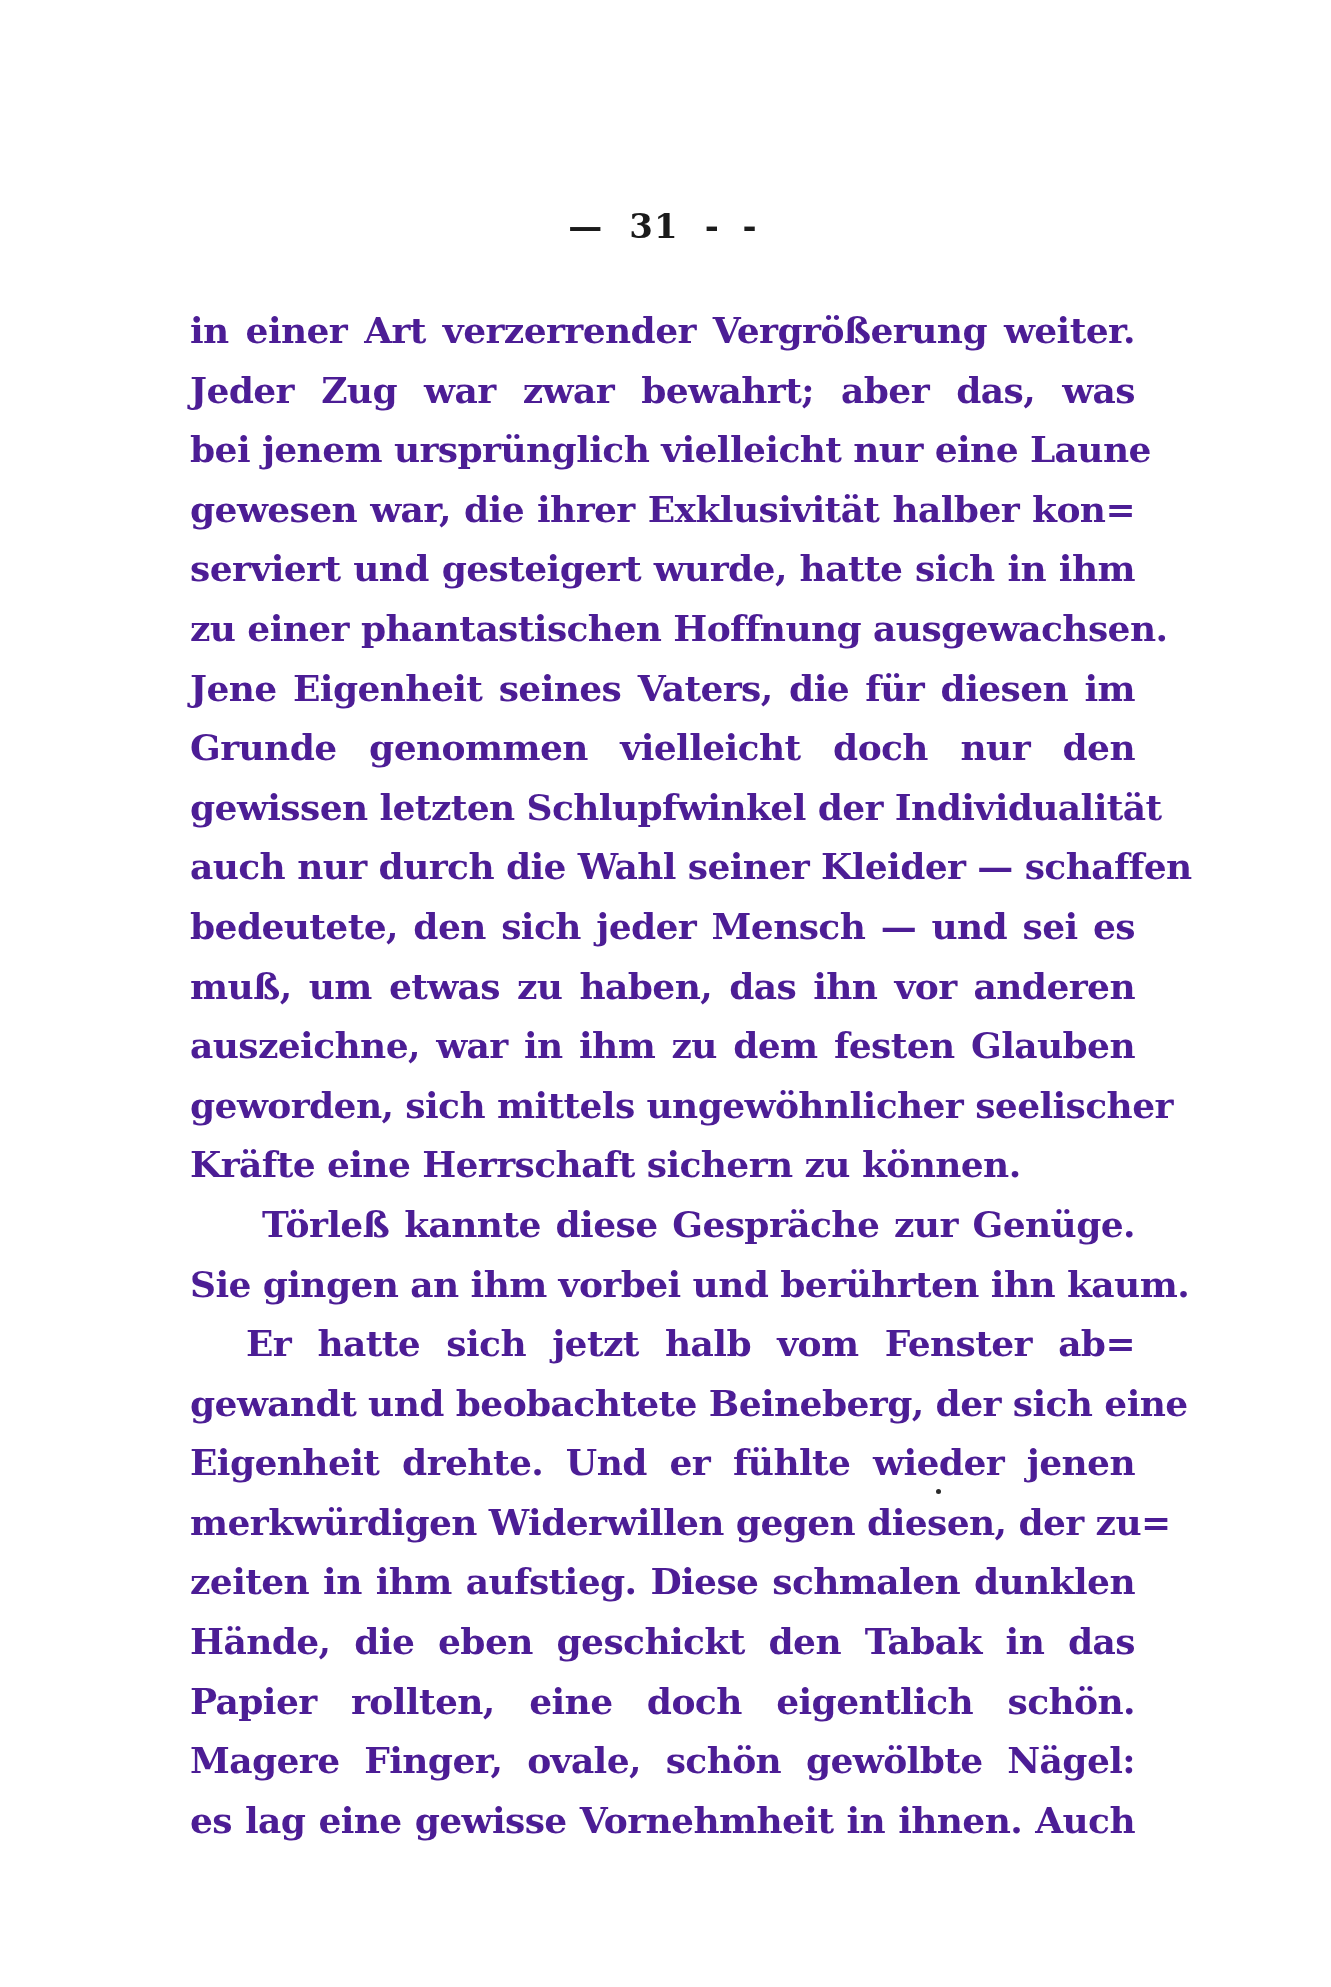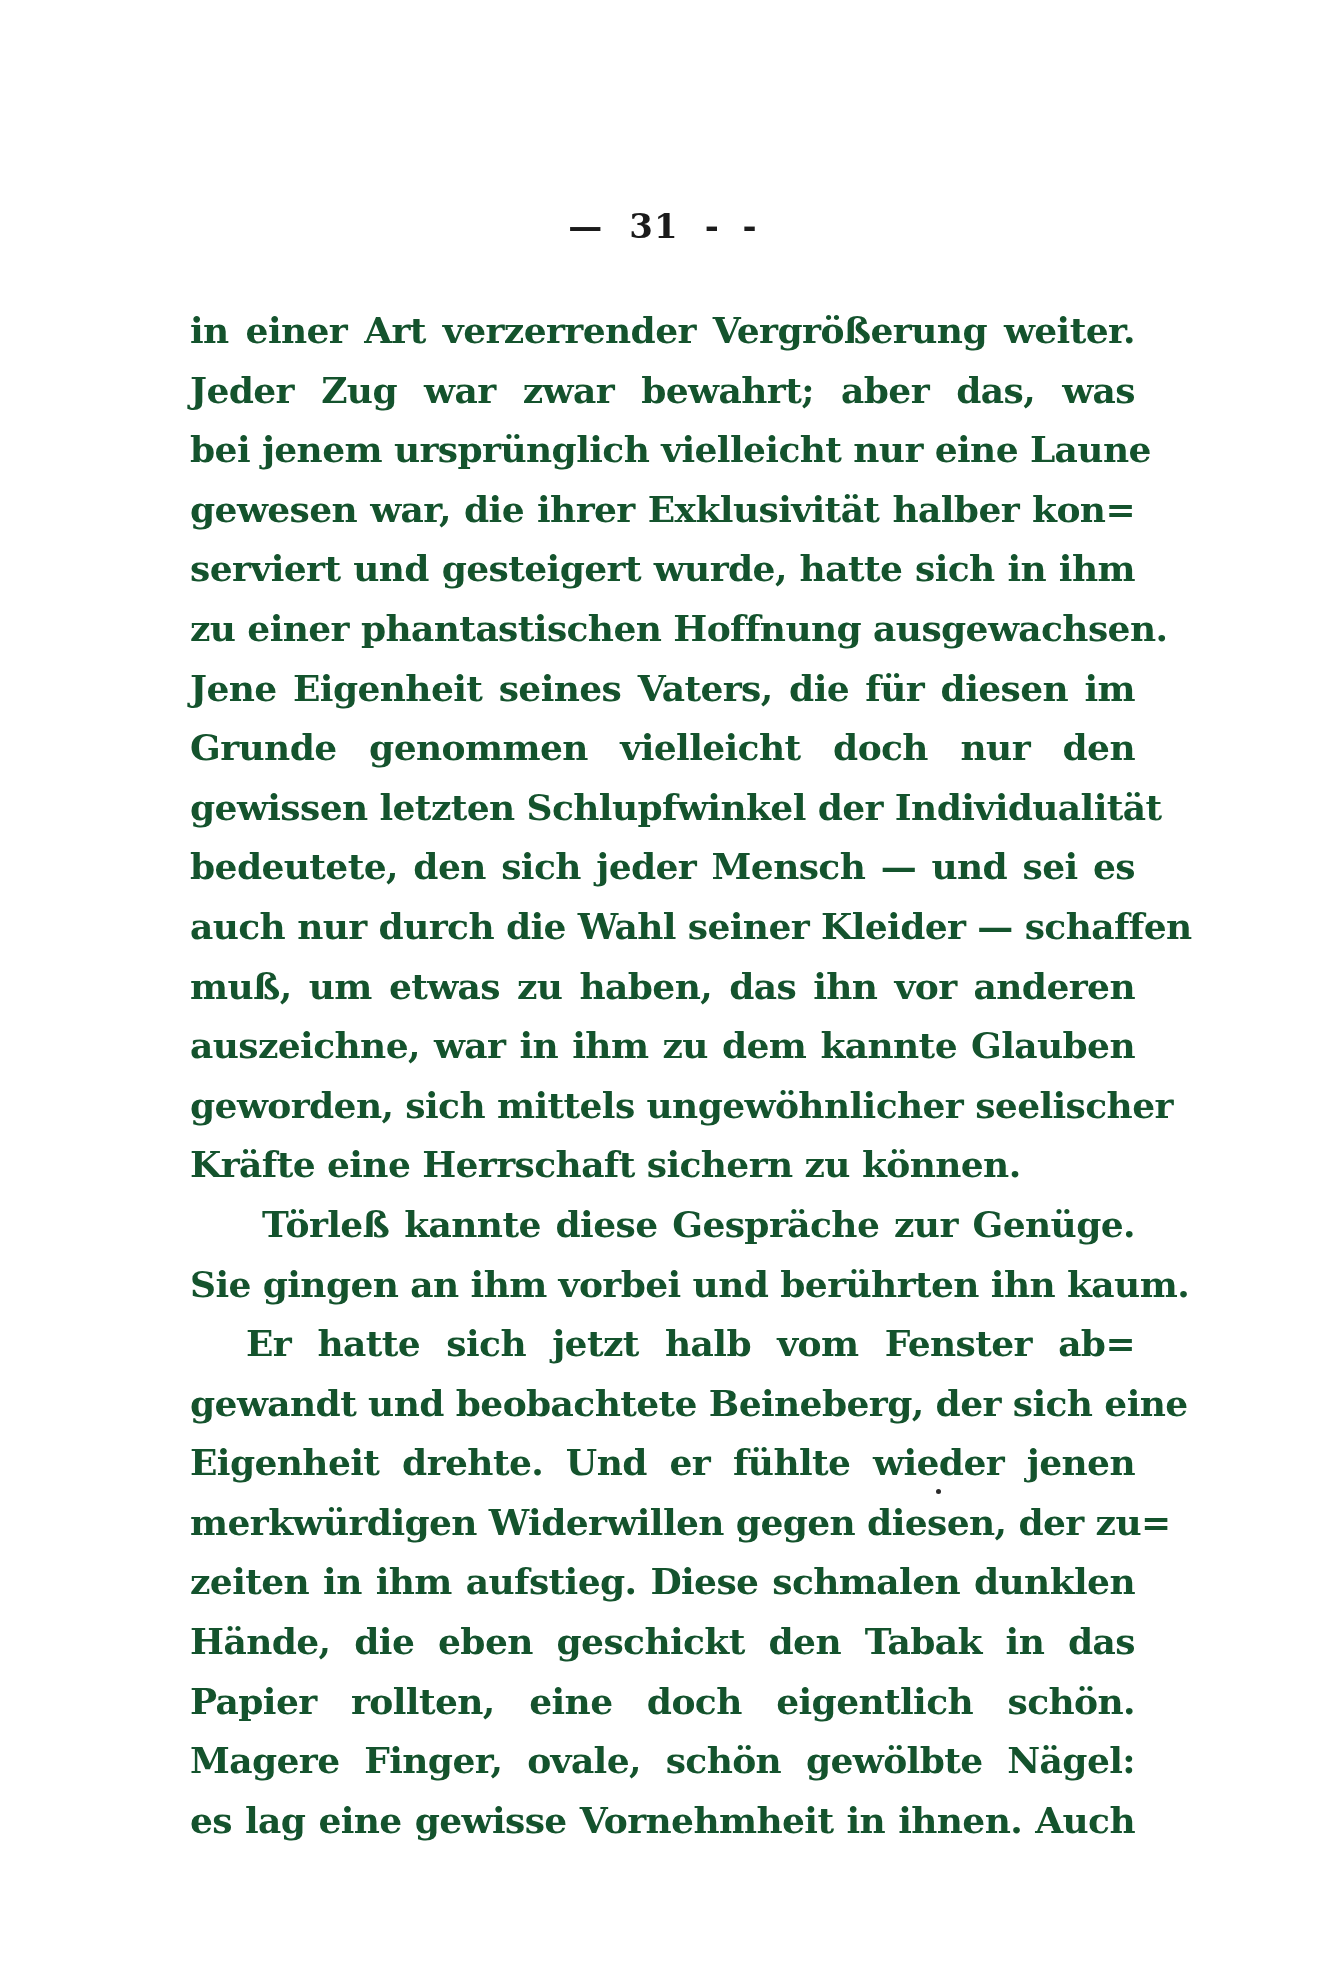"in einer Art verzerrender Vergrößerung" div.text-block { color: #14532d -> #4c1d95 }
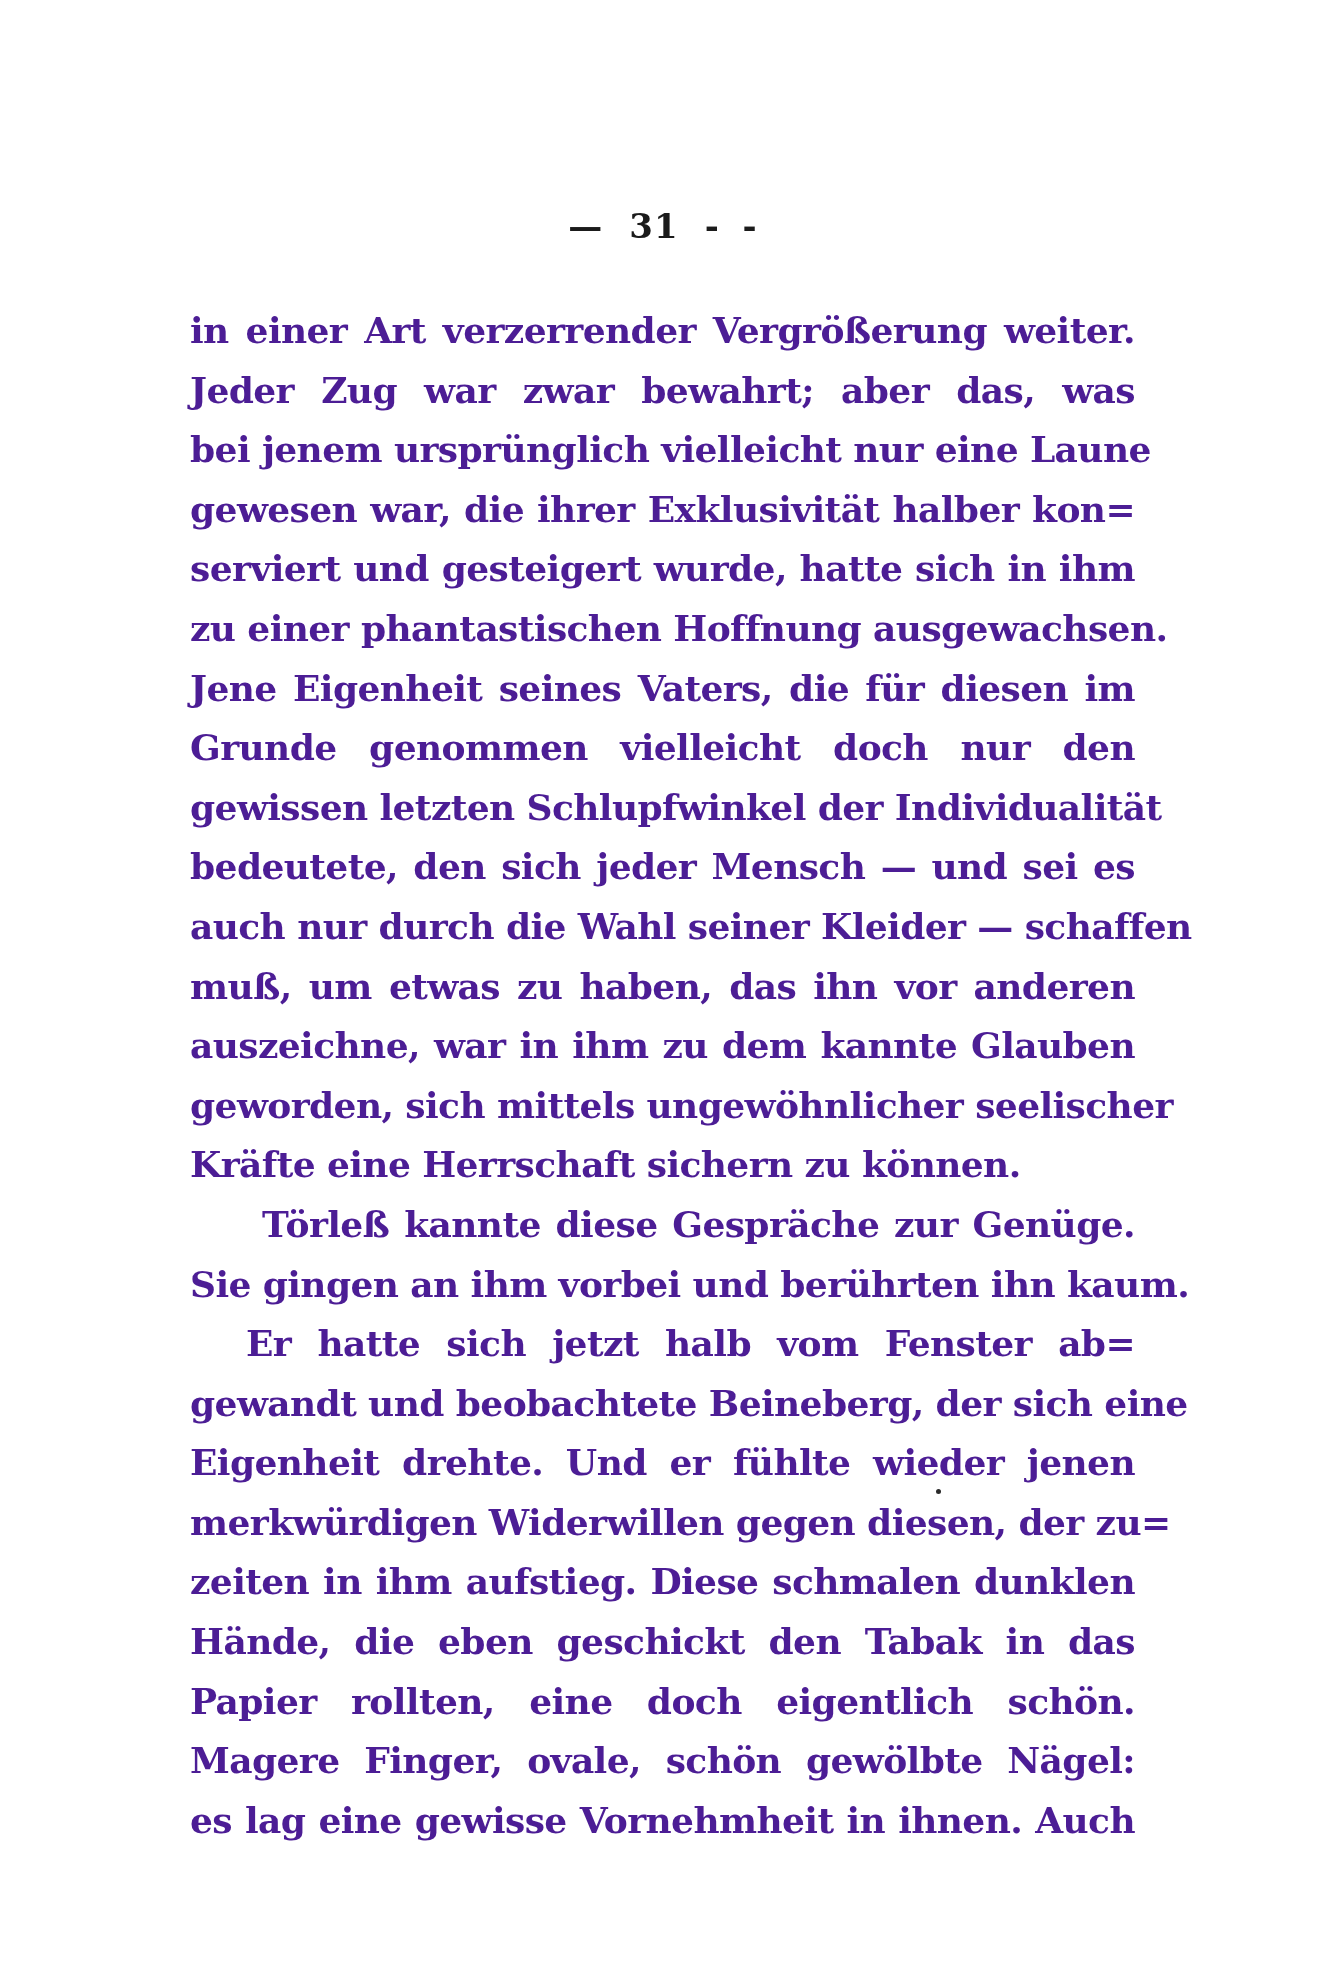"bedeutete, den sich jeder Mensch" div.line { order: before "auch nur durch die Wahl" -> after "auch nur durch die Wahl" }
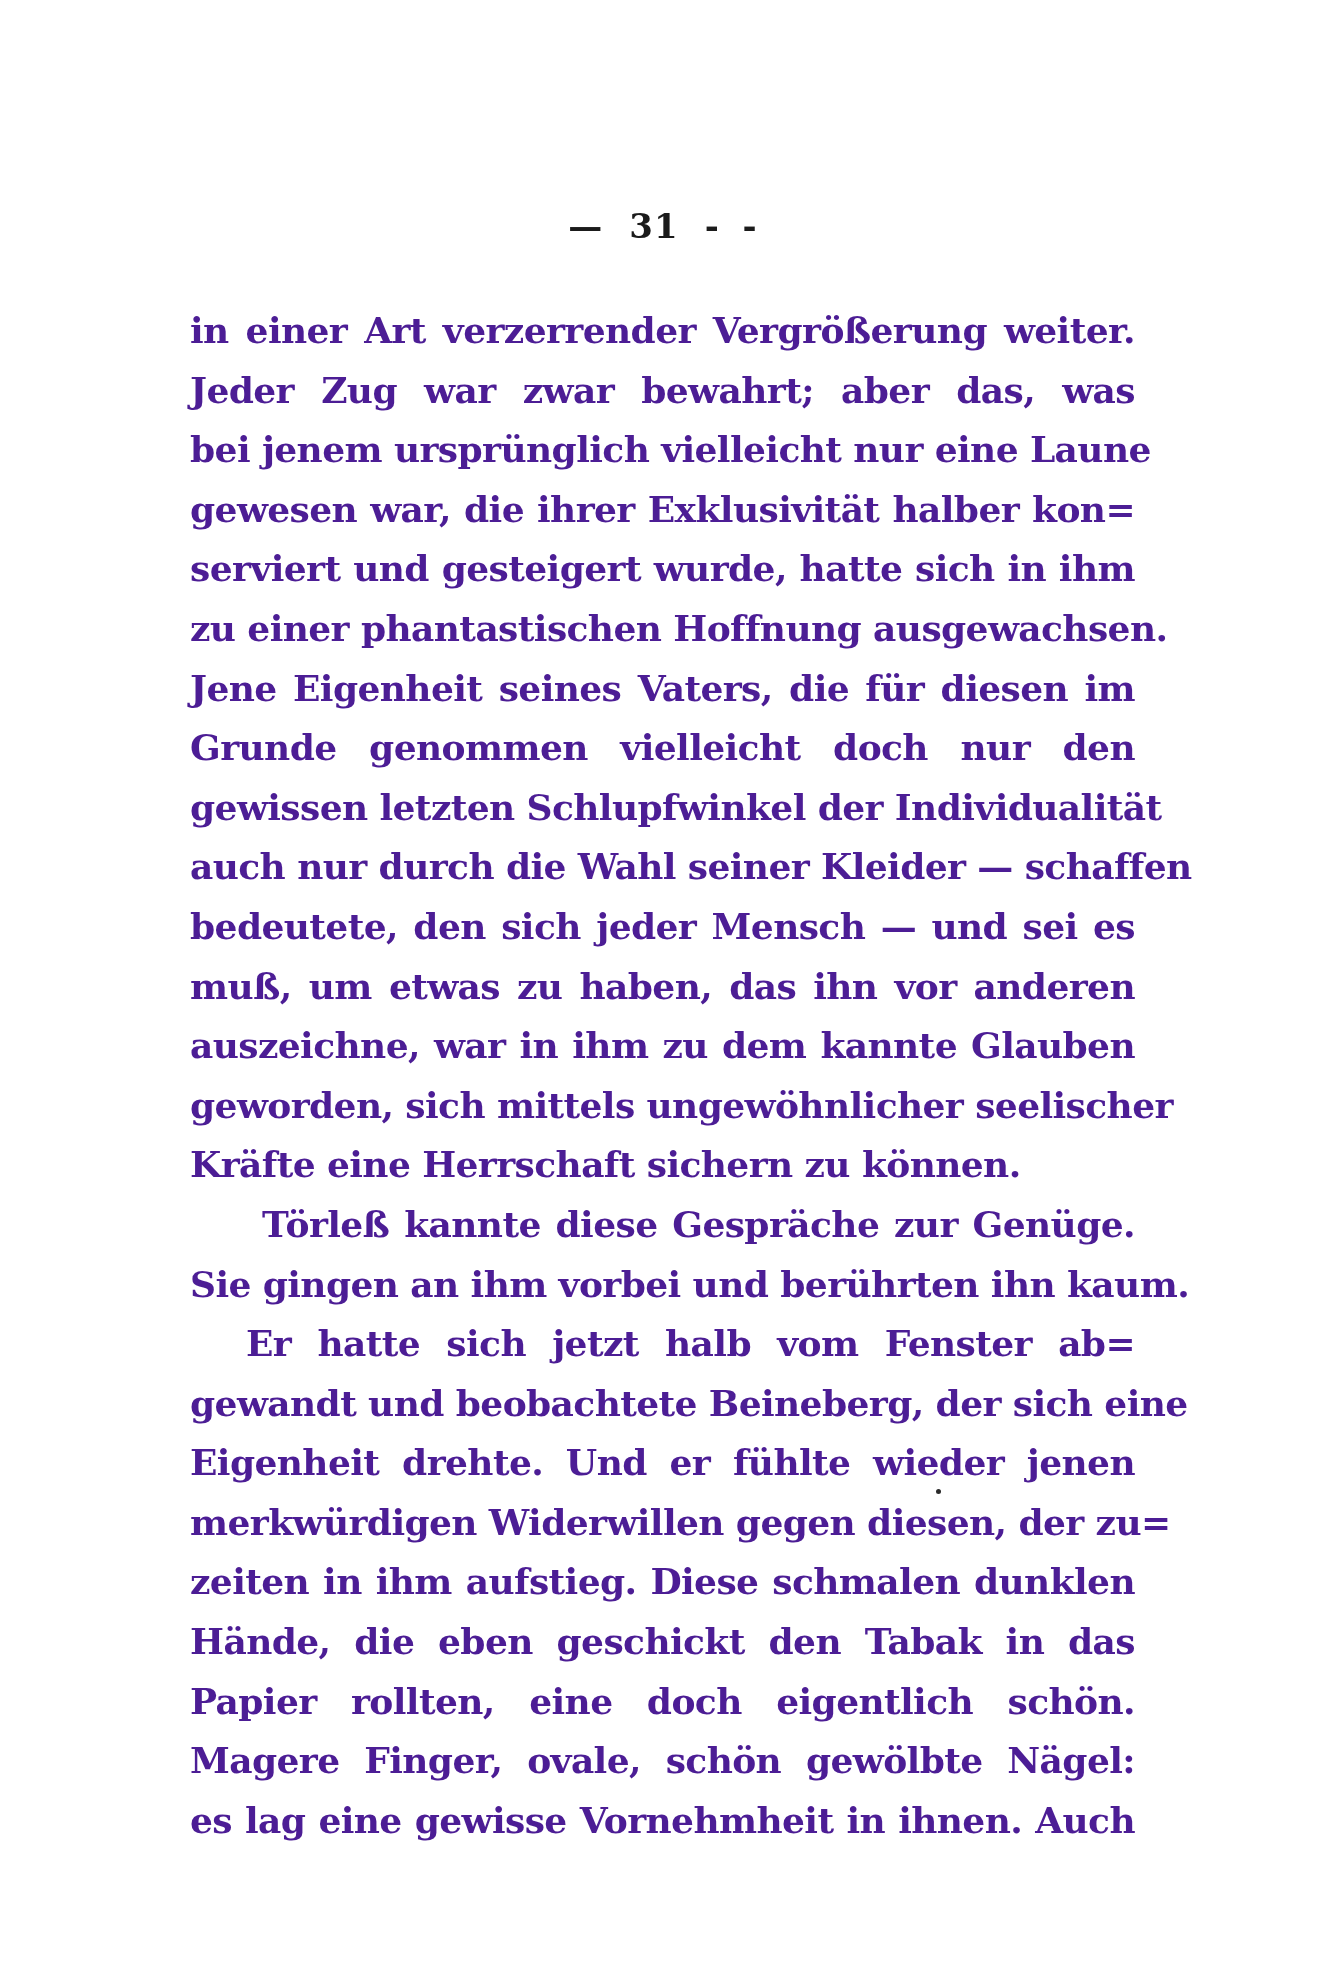"auszeichne, war in ihm zu" div.line { text: kannte -> festen }
